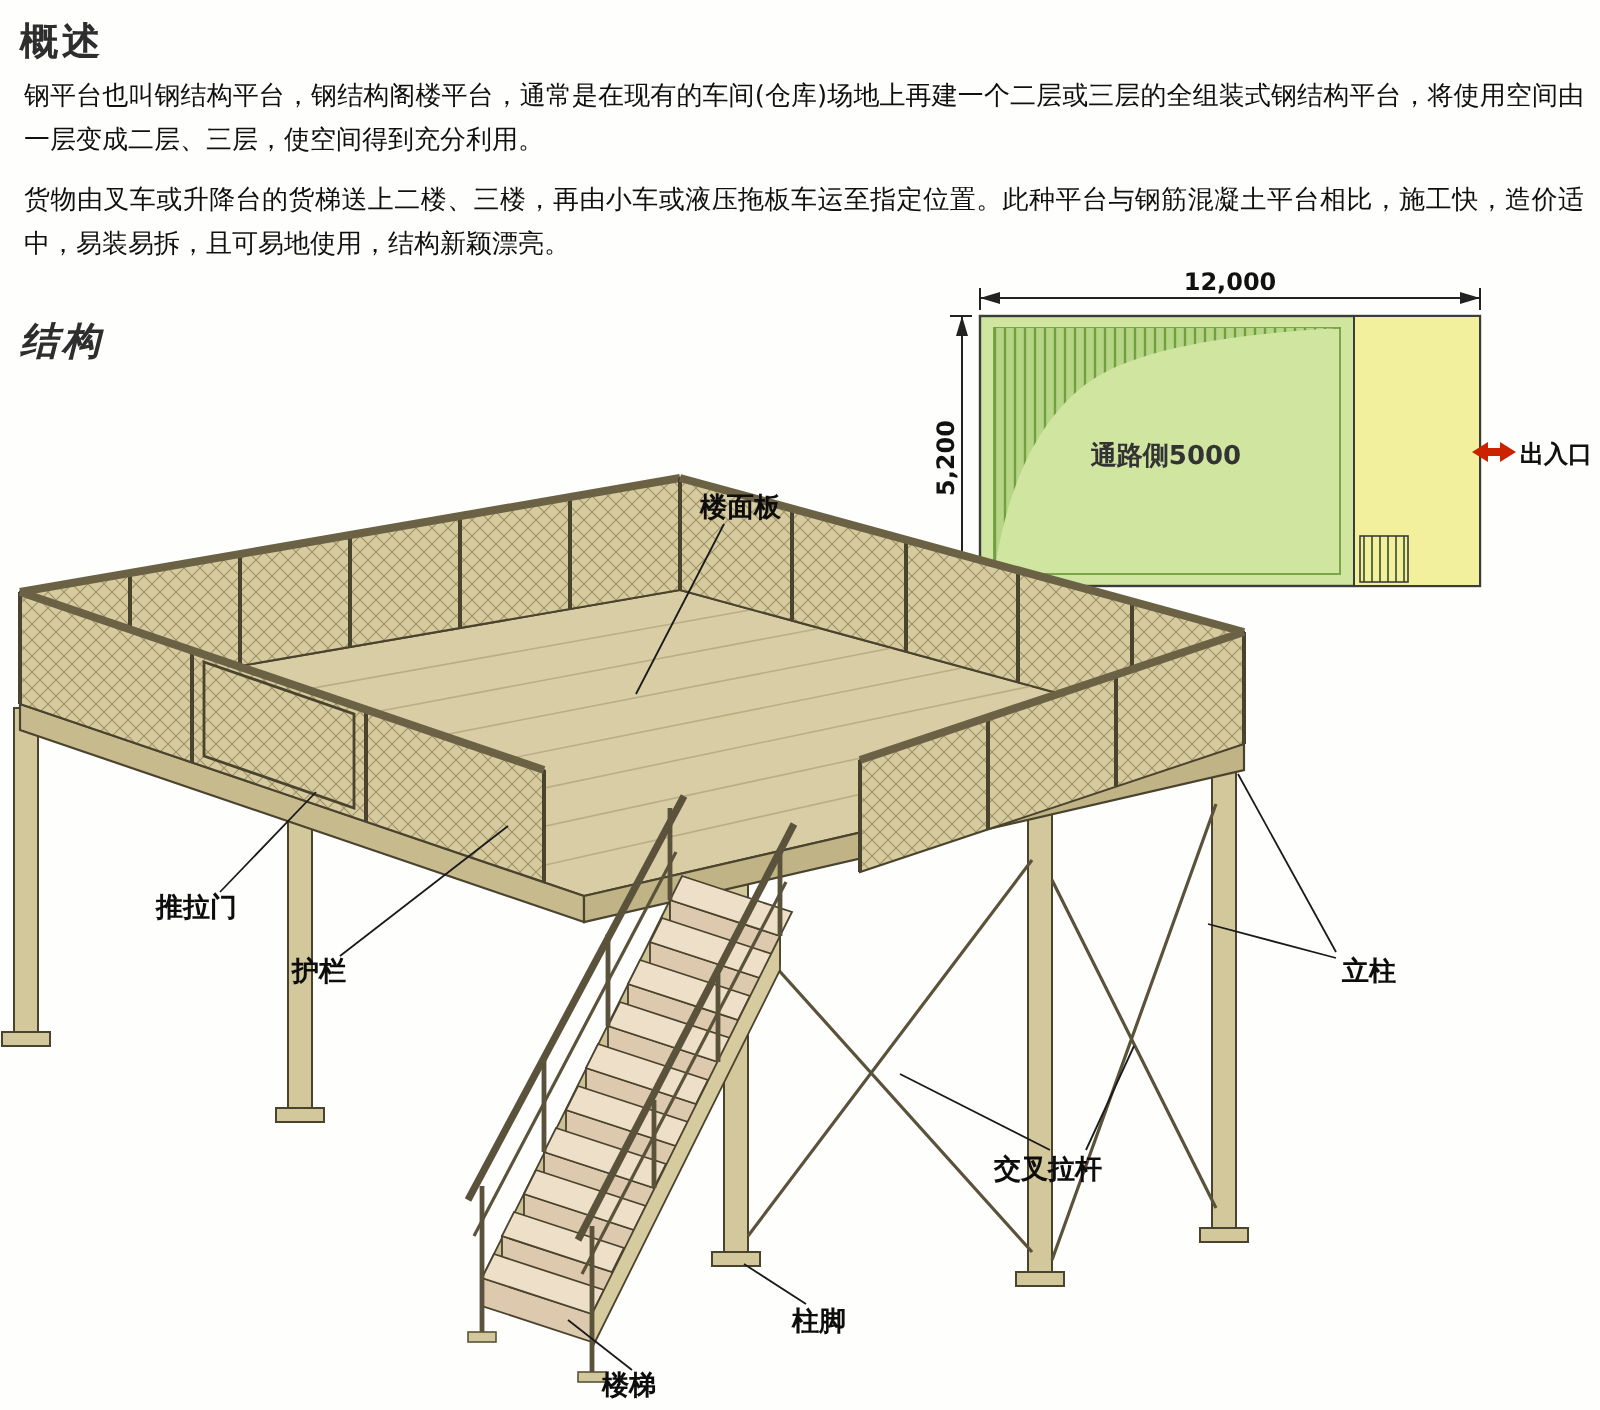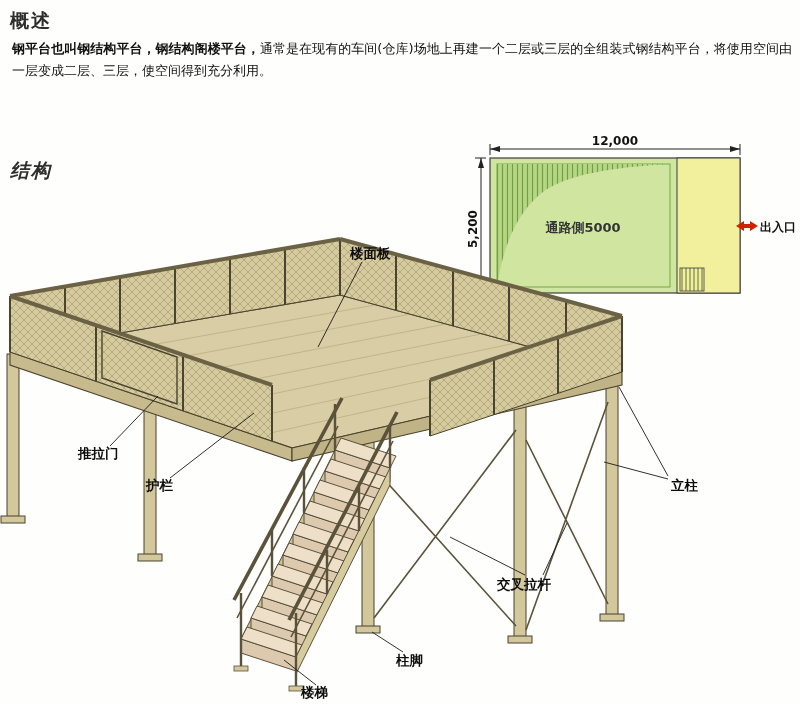"钢平台也叫钢结构平台，钢结构阁楼平台，" .para b { font-weight: 700 -> 400 }
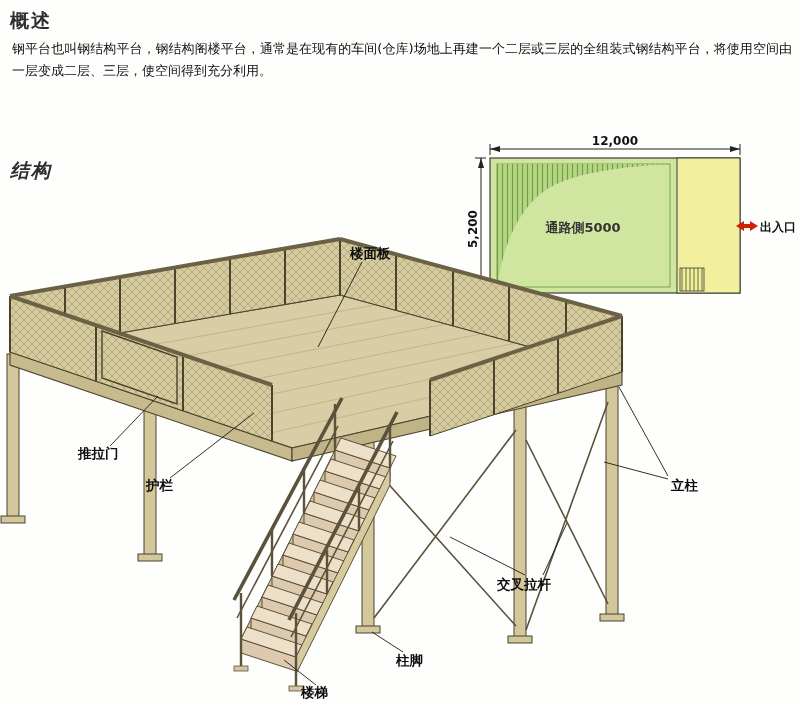"货物由叉车或升降台的货梯送上二楼、三楼，再由小车或液压拖板车运至指定位置。此种平" p.para { html: none -> <p>货物由叉车或升降台的货梯送上二楼、三楼，再由小车或液压拖板车运至指定位置。此种平台与钢筋混凝土平台相比，施工快，造价适中，易装易拆，且可易地使用，结构新颖漂亮。</p> }
